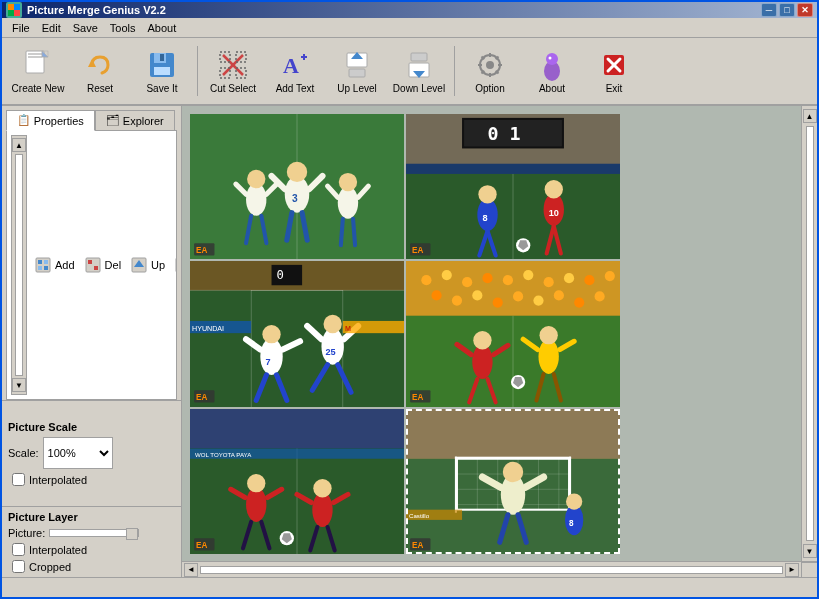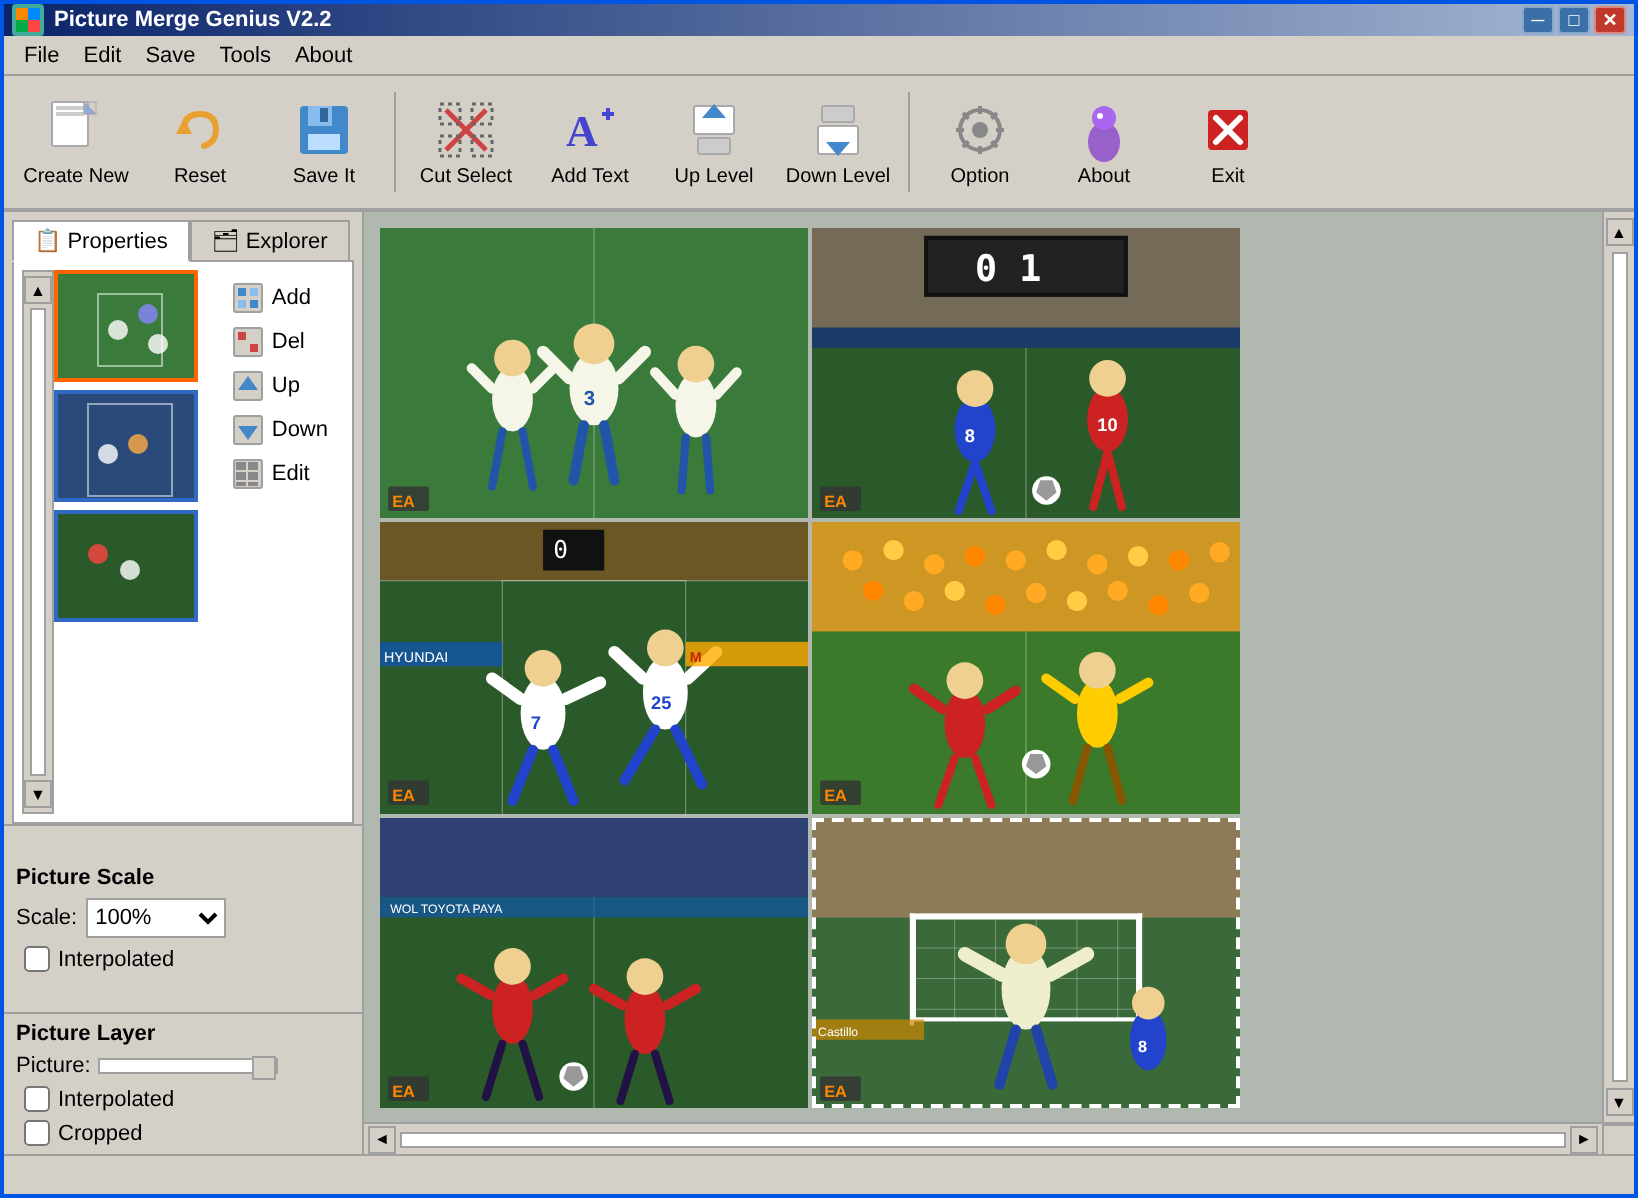"Add" #thumb-side-btns { flex-direction: column -> row }
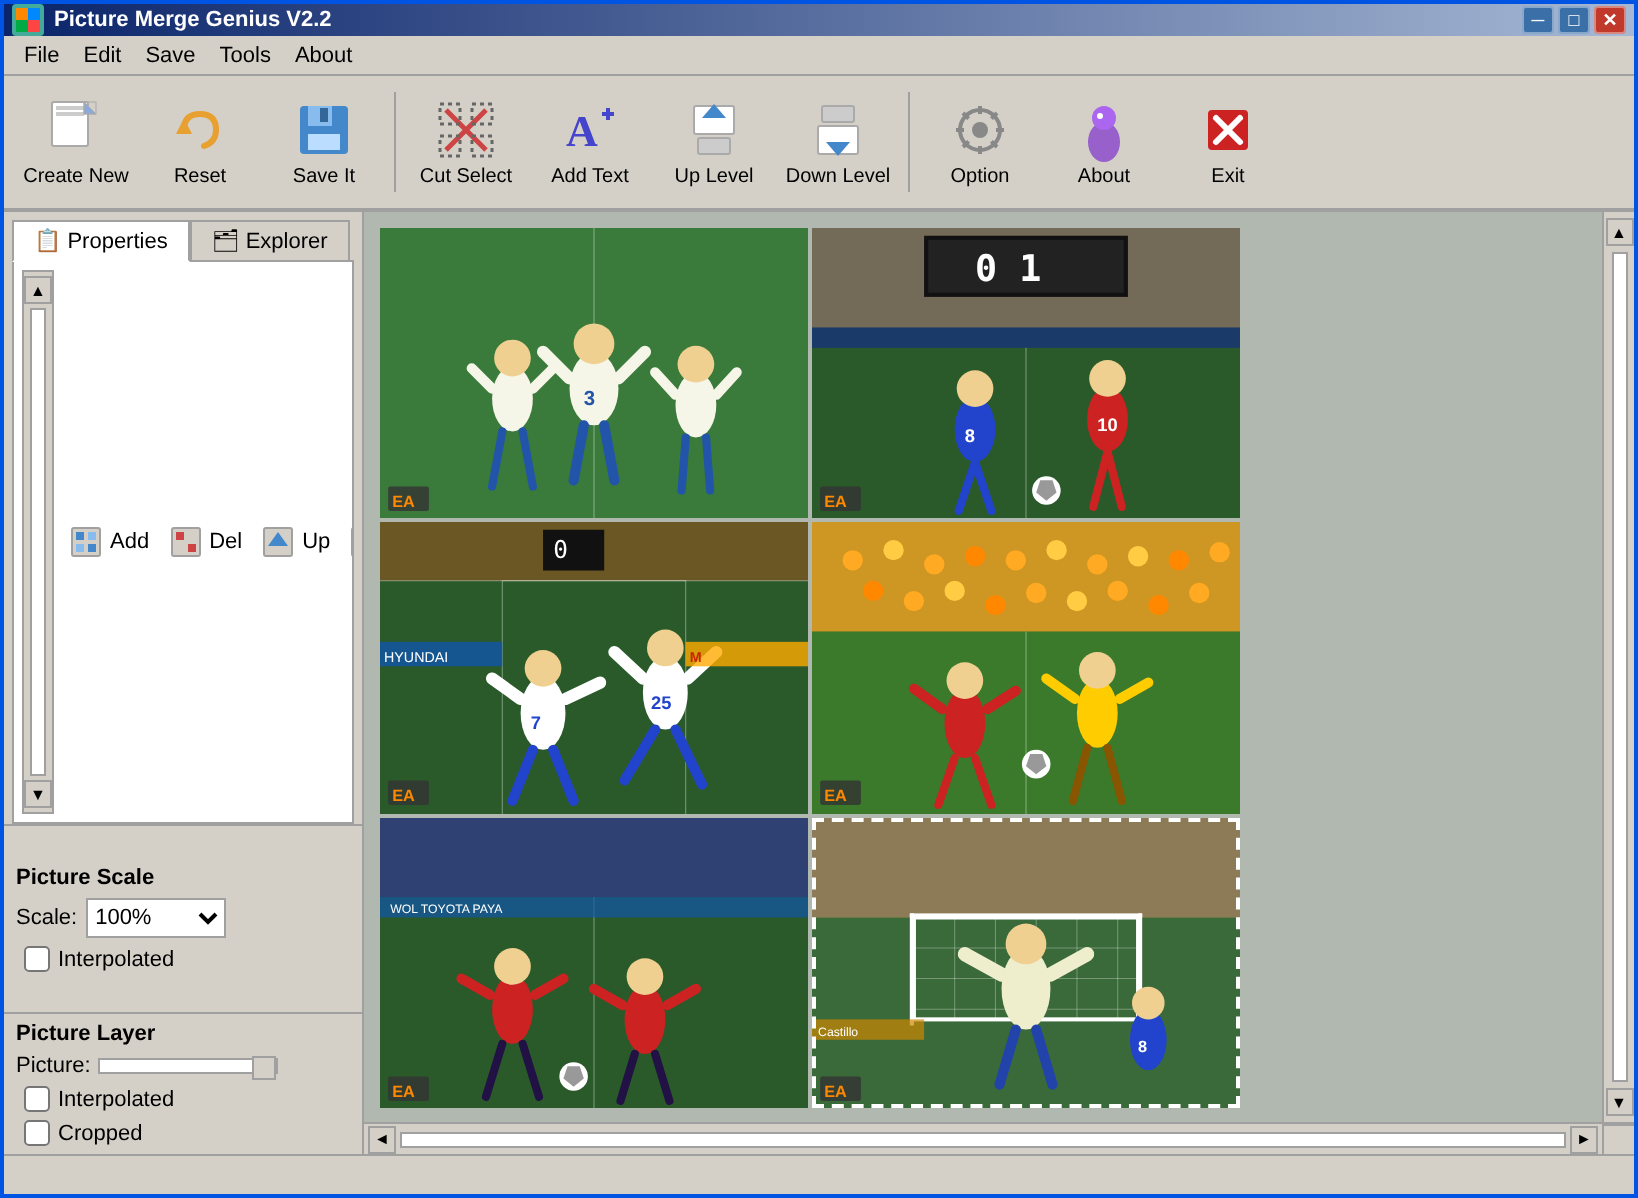"100%" .scale-select { height: 20px -> 32px }
